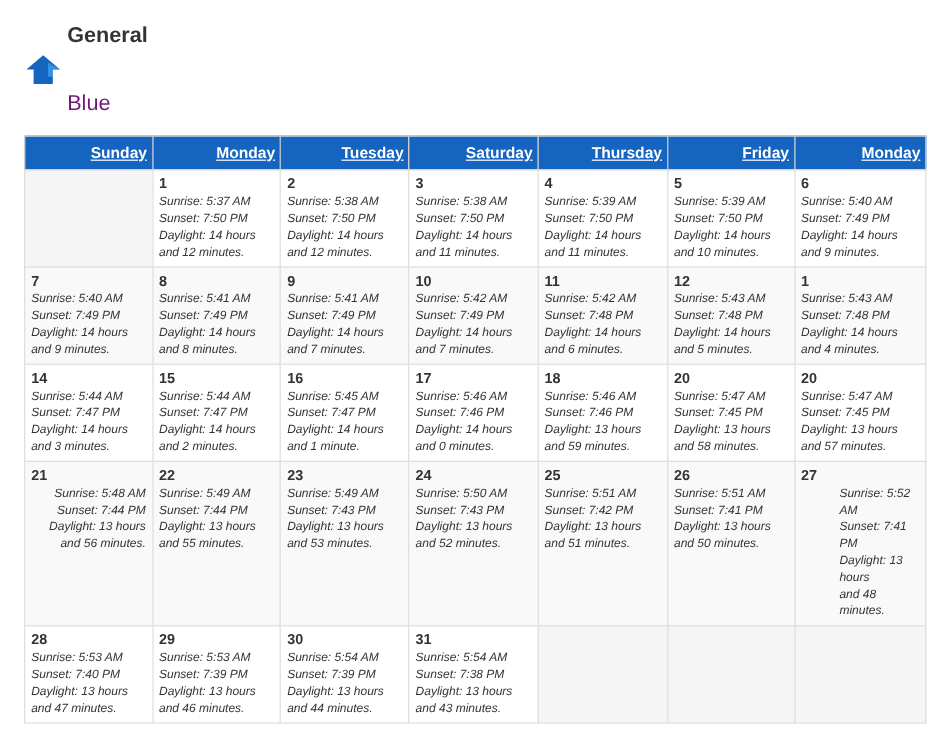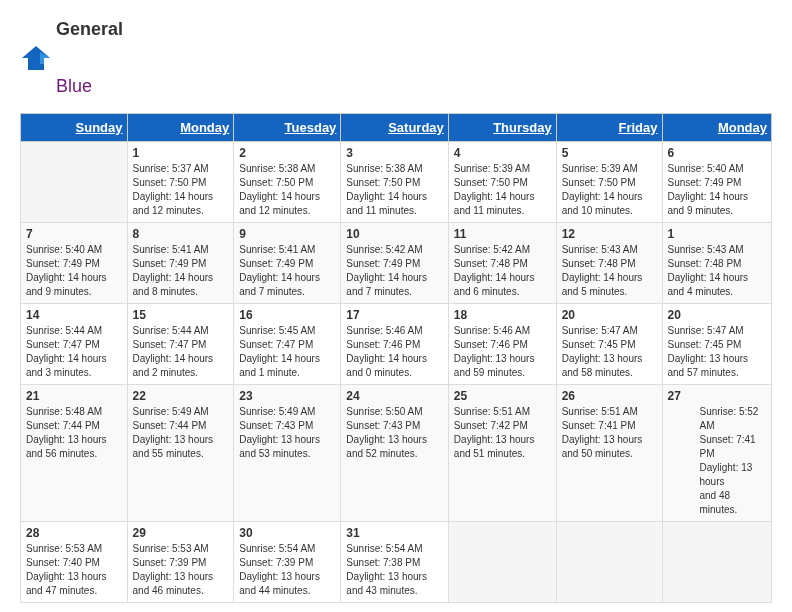"Sunrise: 5:37 AM" .day-info { font-style: none -> italic }
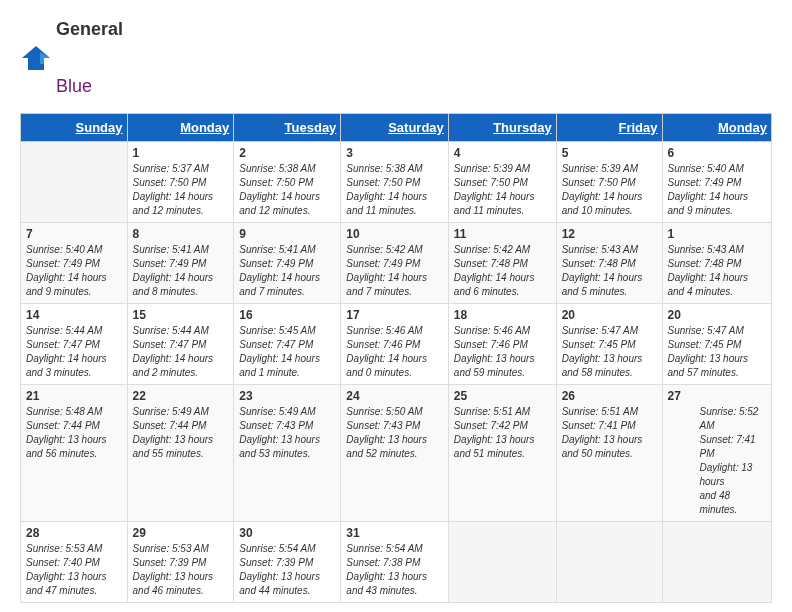"Sunrise: 5:48 AM" div.day-info { text-align: none -> right }
